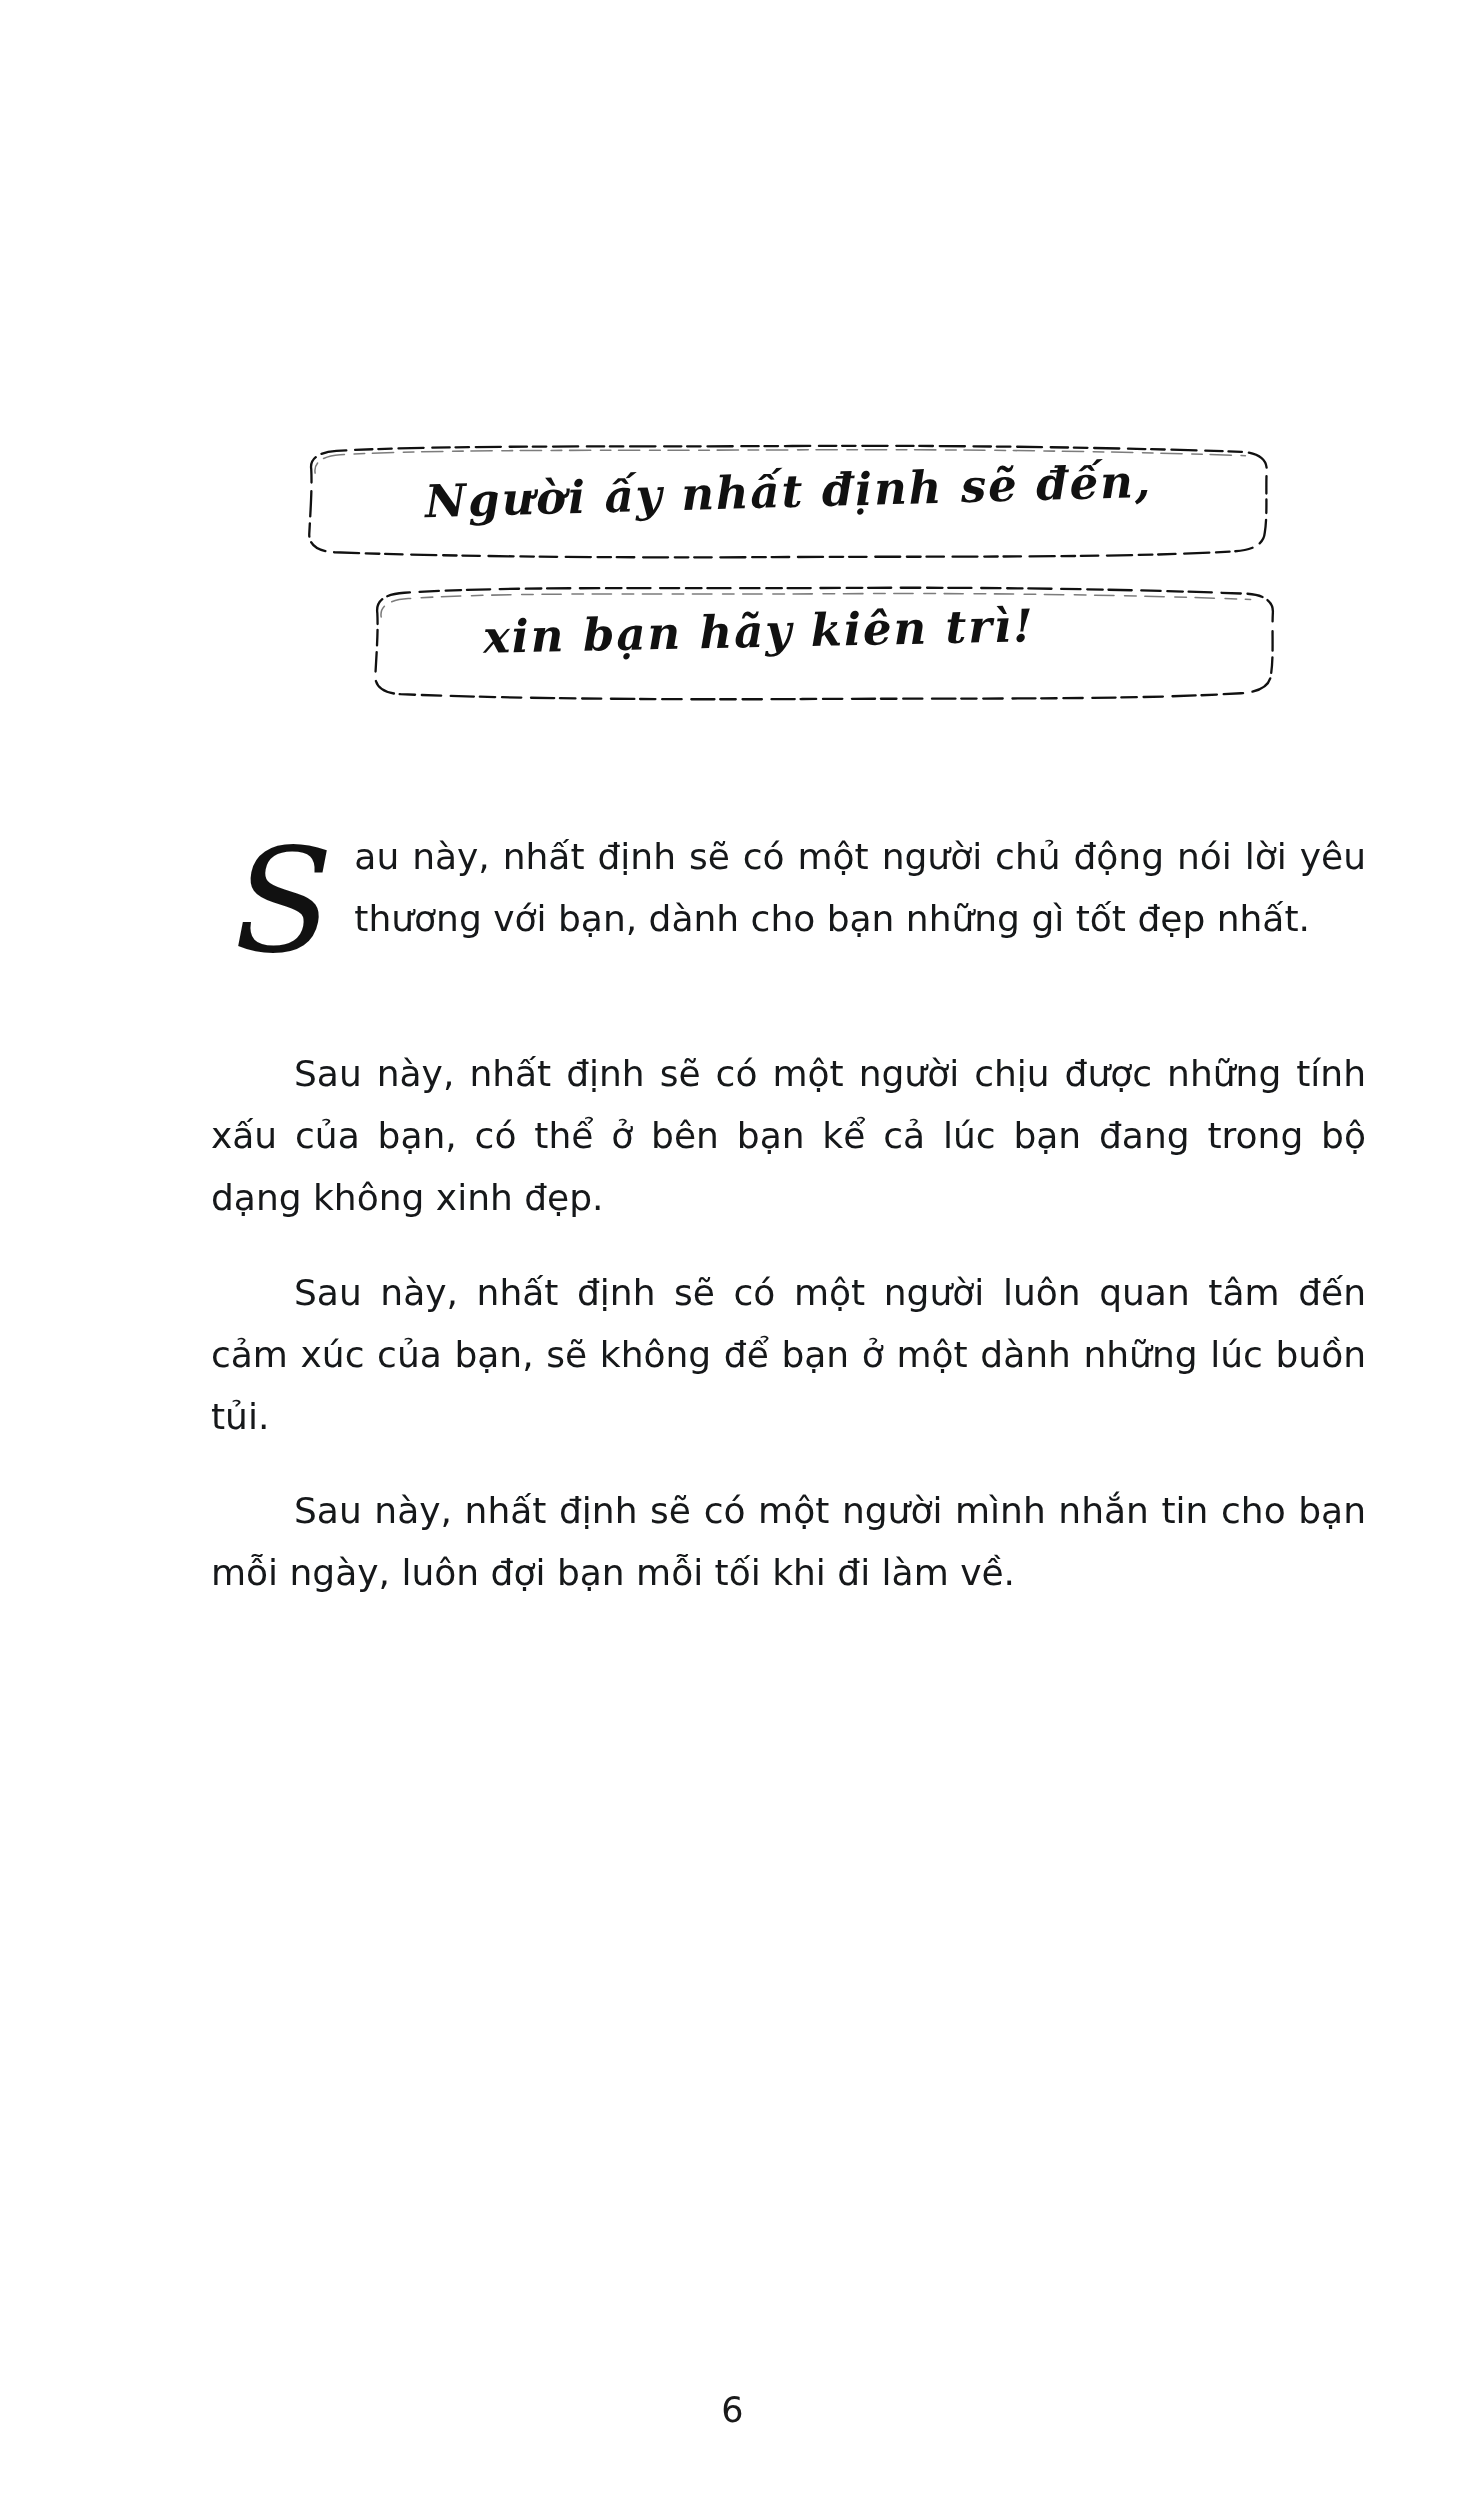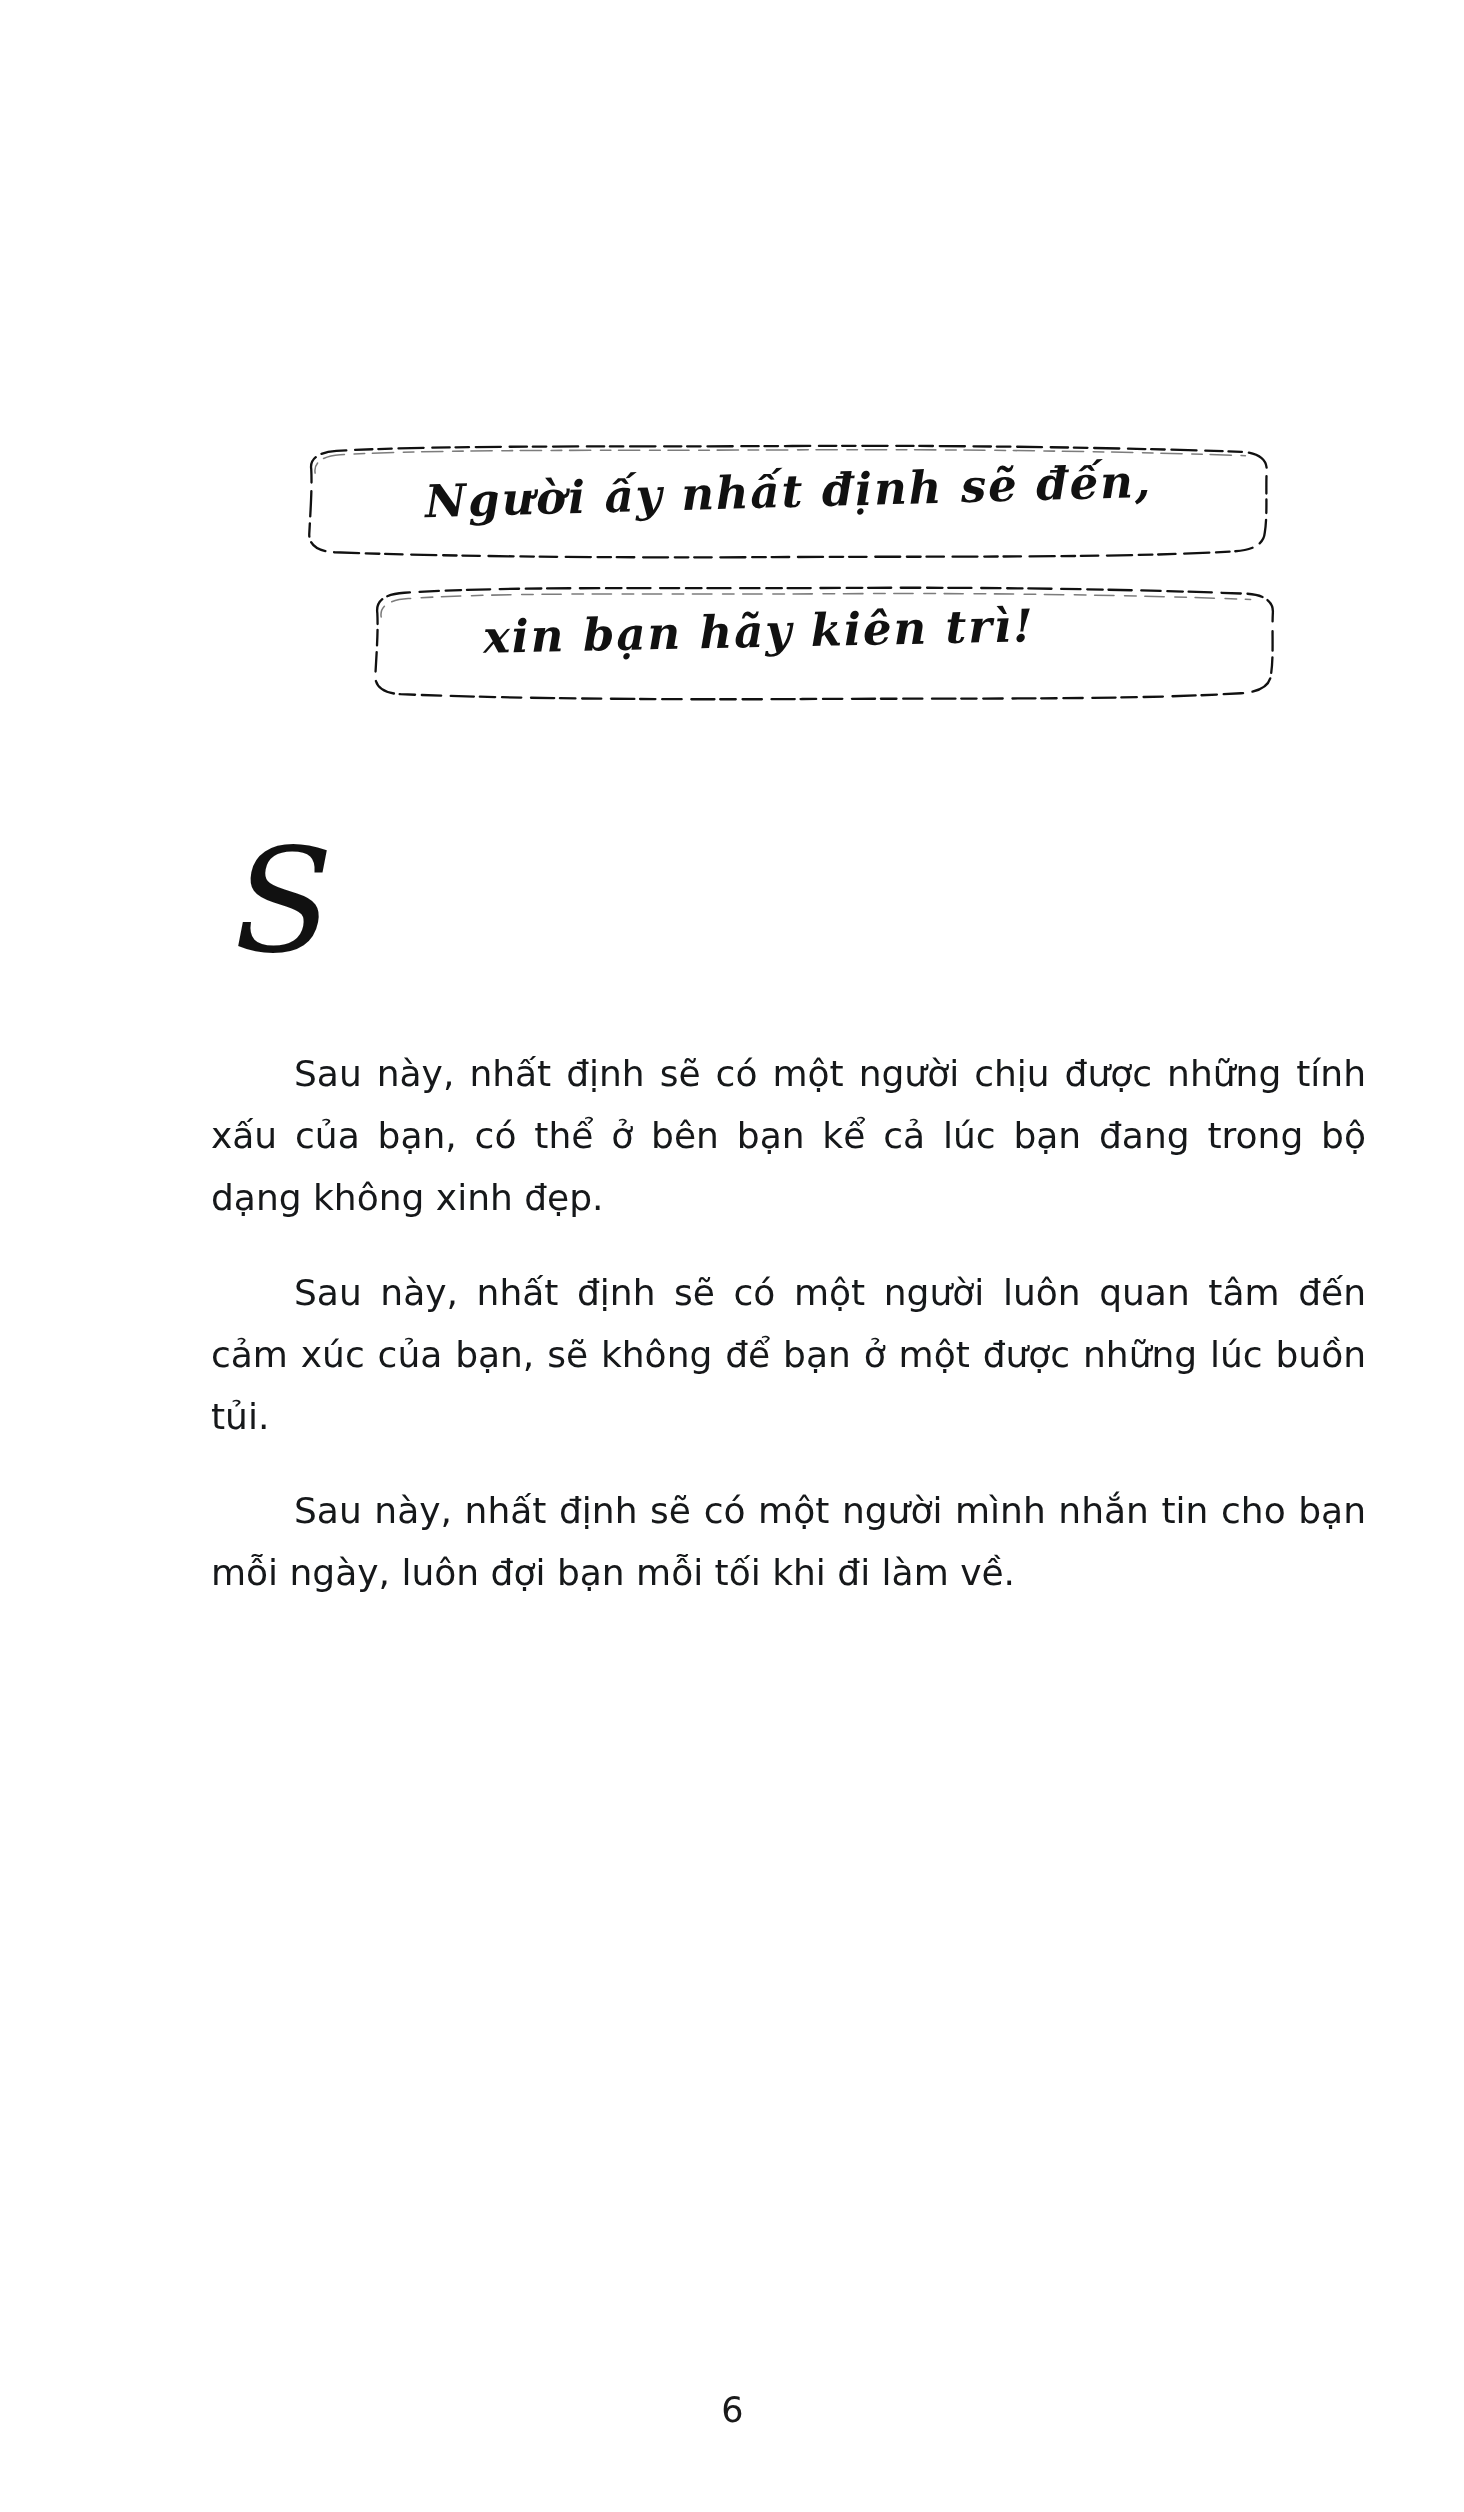"au này, nhất định sẽ" span { html: none -> <span>au này, nhất định sẽ có một người chủ động nói lời yêu thương với bạn, dành cho bạn những gì tốt đẹp nhất.</span> }
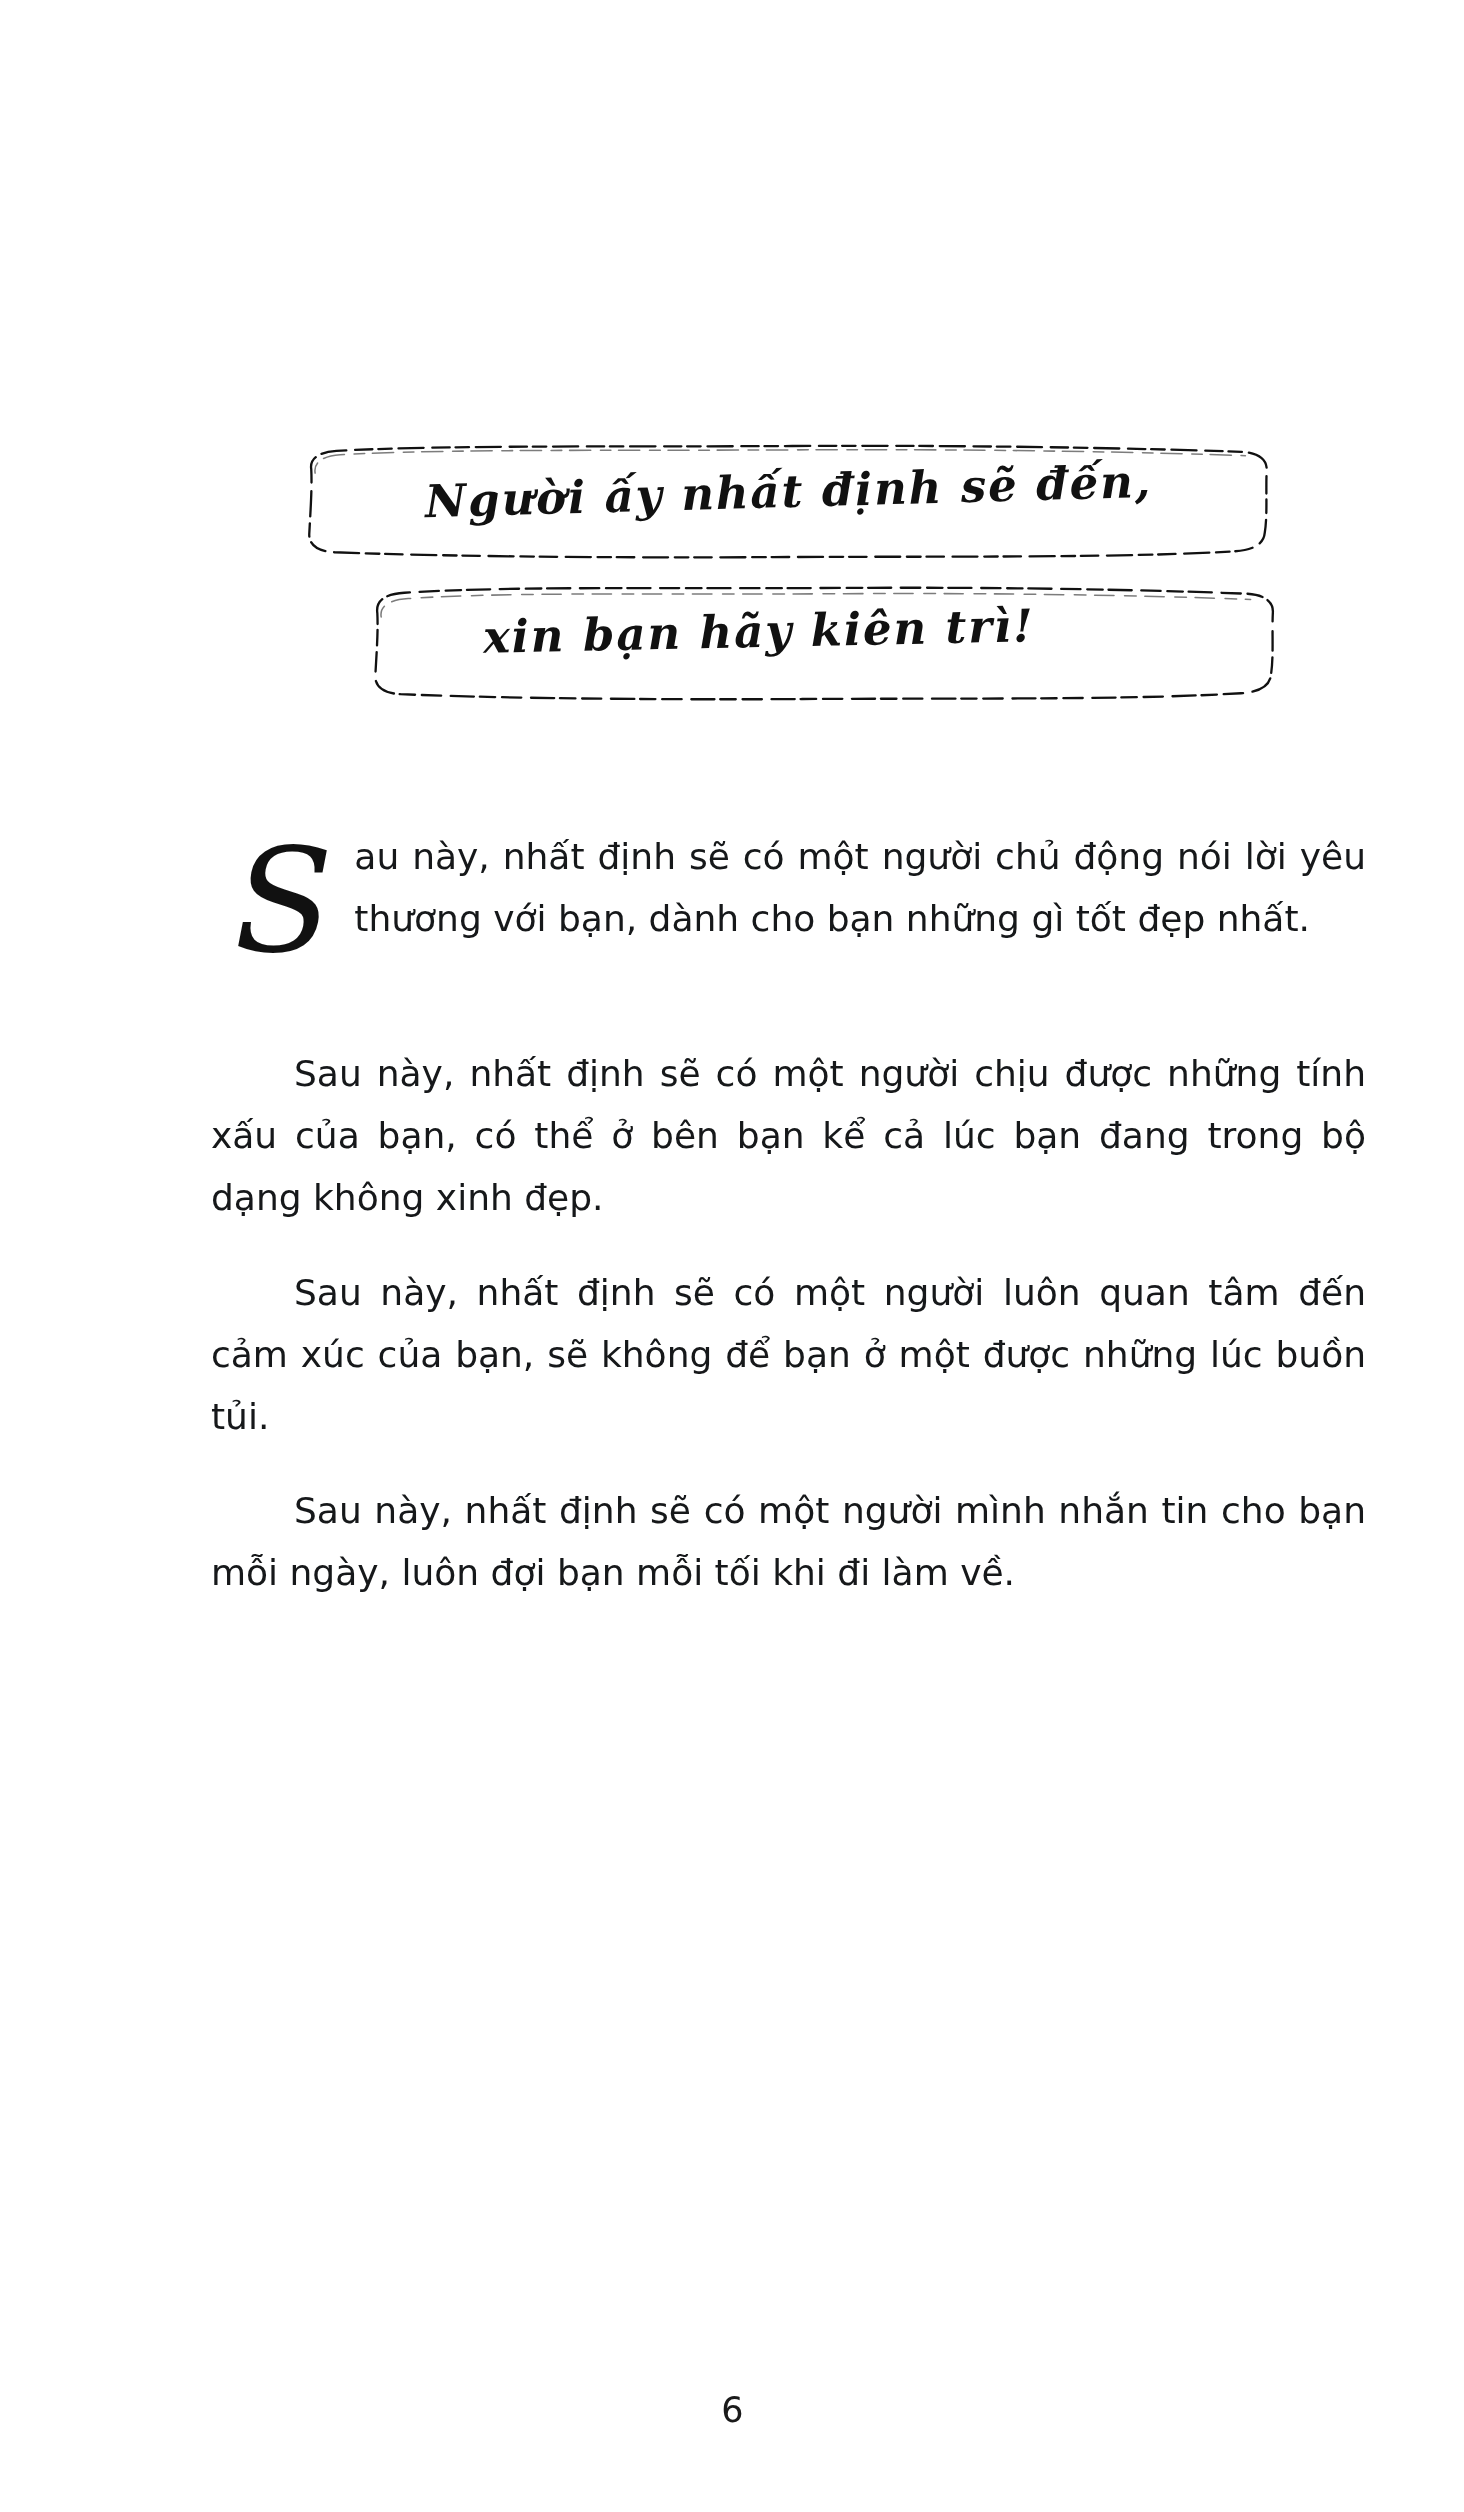"Sau này, nhất định sẽ có một người luôn" p.para { text: được -> dành }
